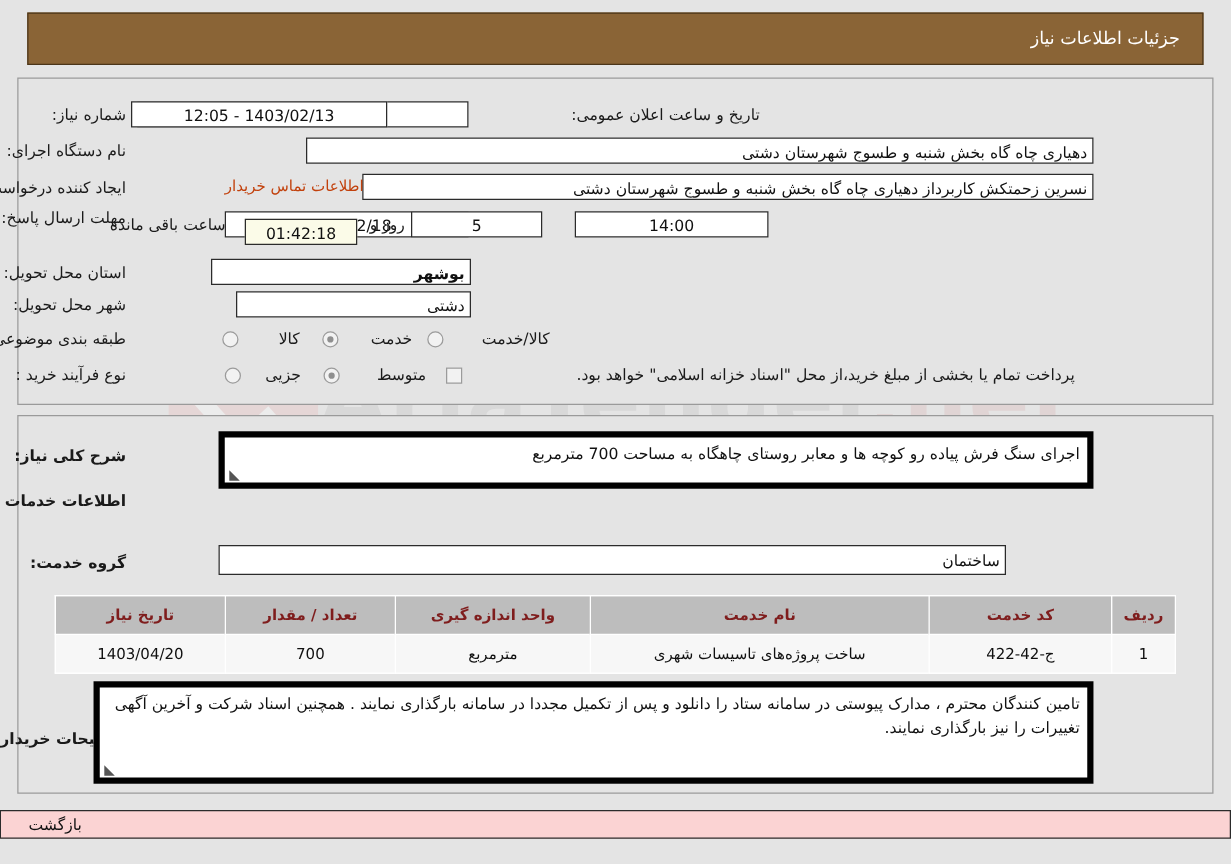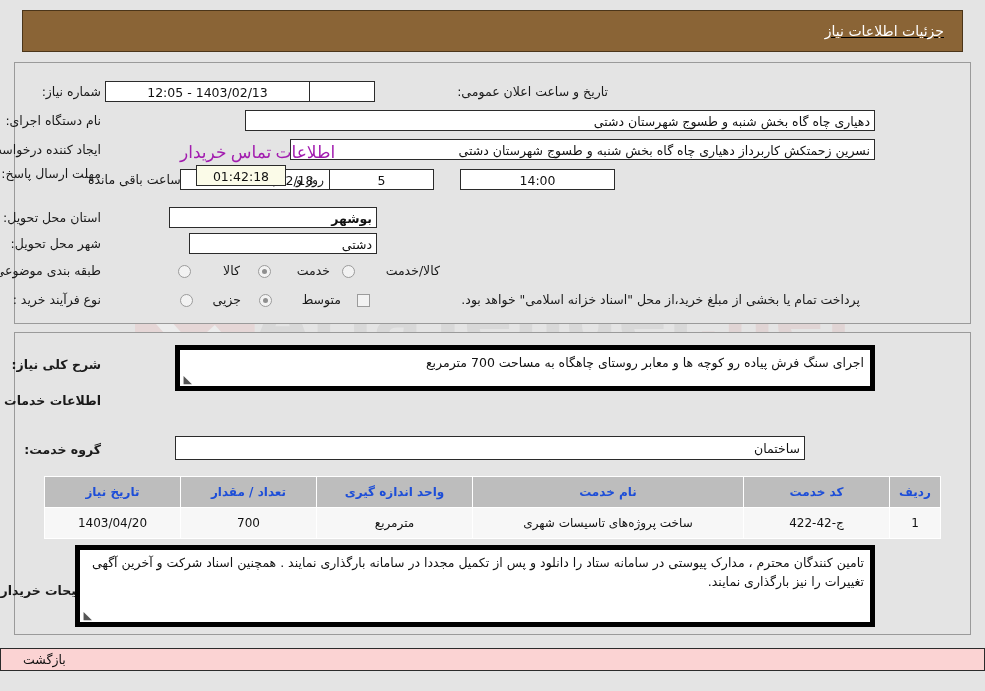"جزئیات اطلاعات نیاز" .titlebar { text-decoration: underline -> none }
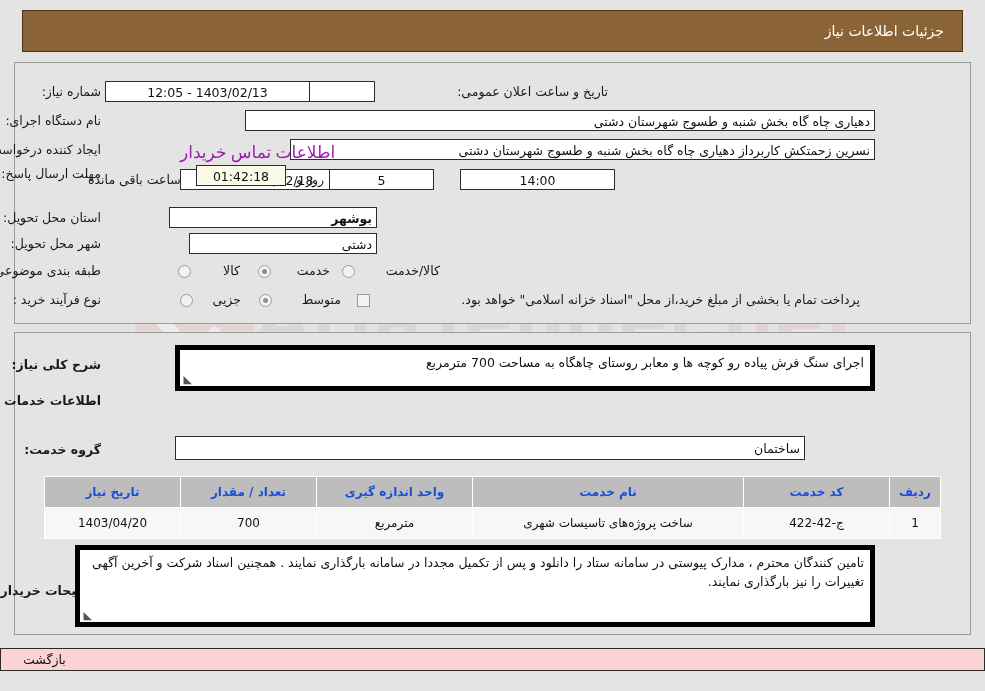"اطلاعات تماس خریدار" .link { color: #a21caf -> #c2410c; font-family: Liberation Serif, serif -> none; font-size: 17px -> 12px }
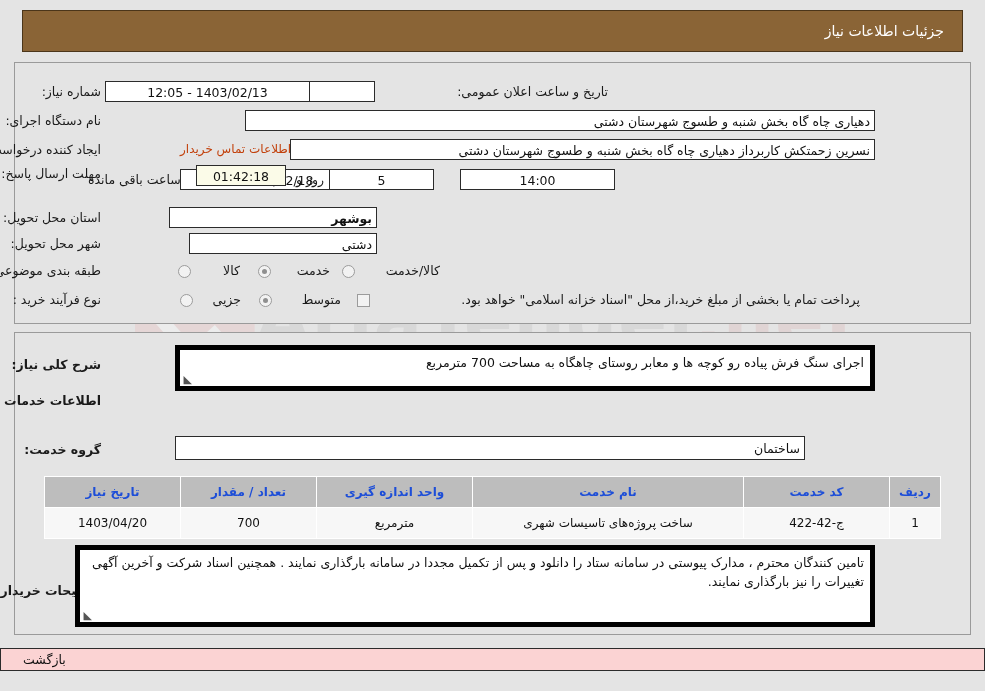"01:42:18" div.fld { top: 165px -> 175px }
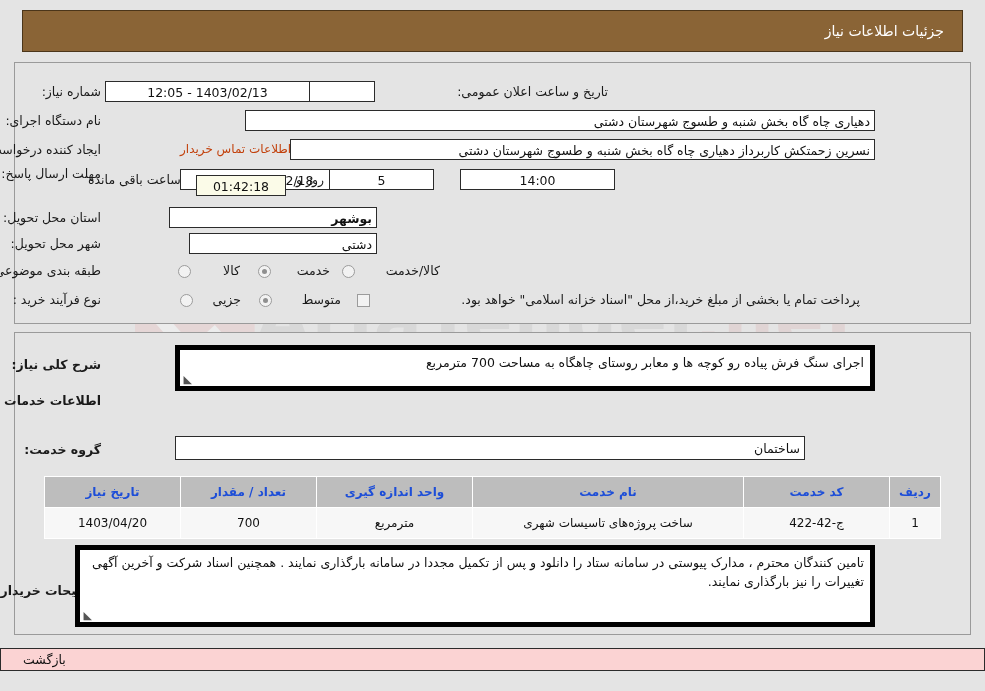"تاریخ نیاز" table.grid th { color: #1d4ed8 -> #7f1d1d }
